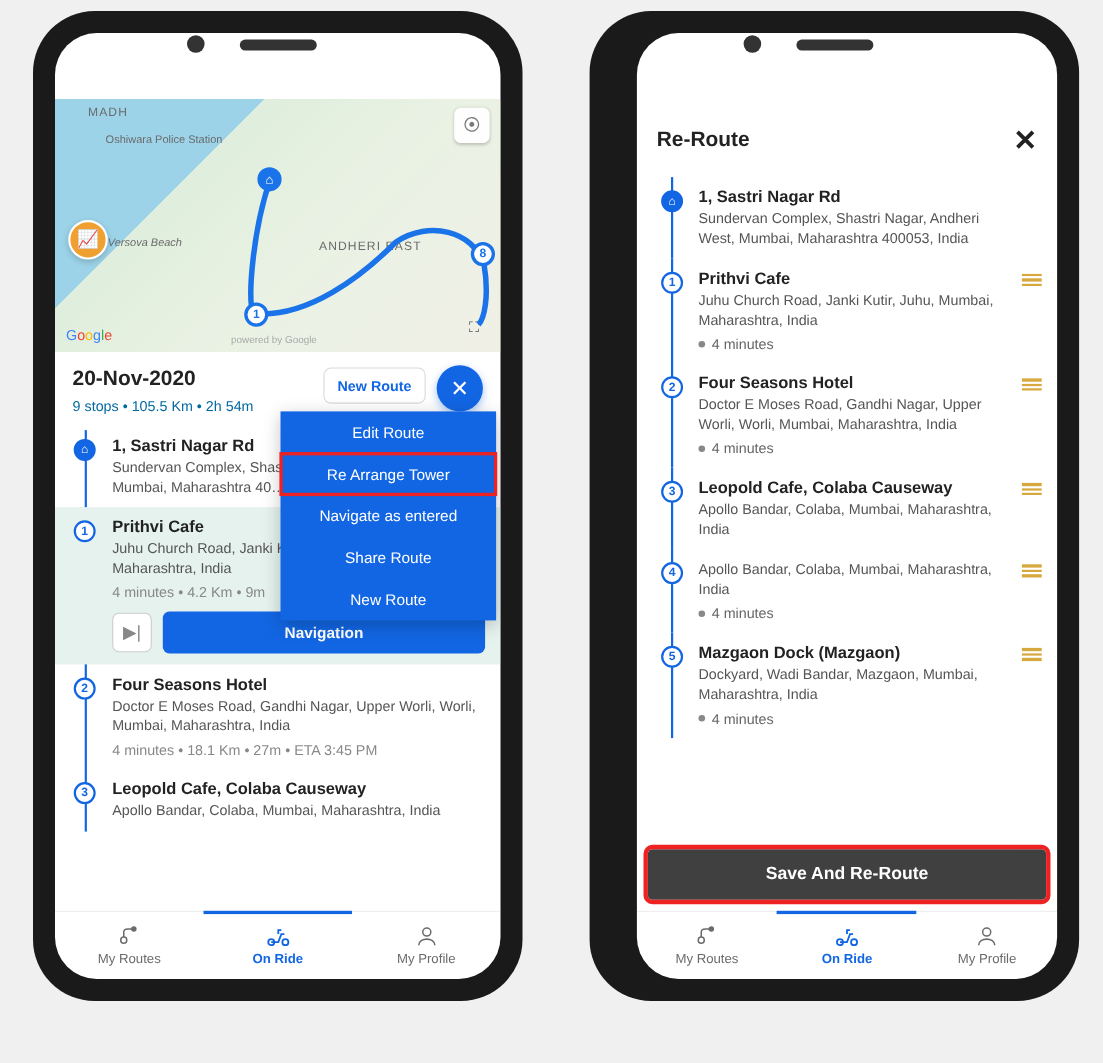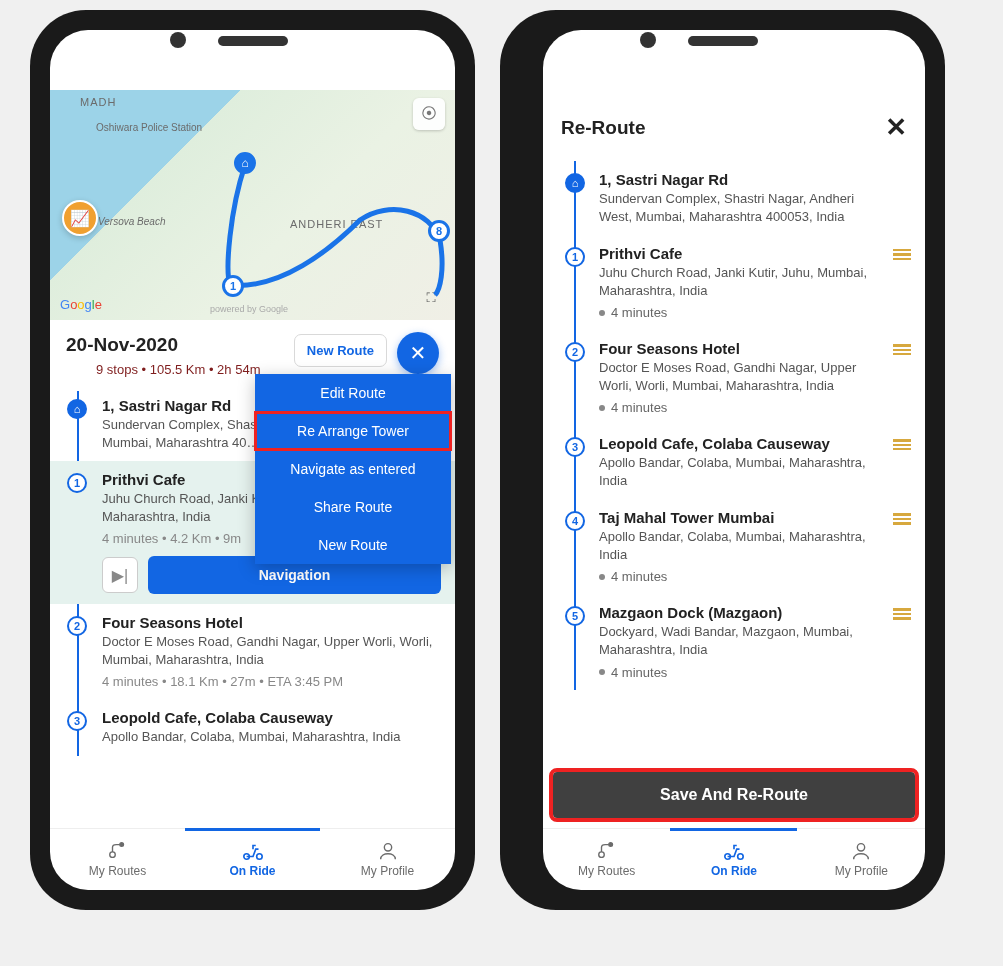"Re-Route" .phone-frame.right { left: 500px -> 536px }
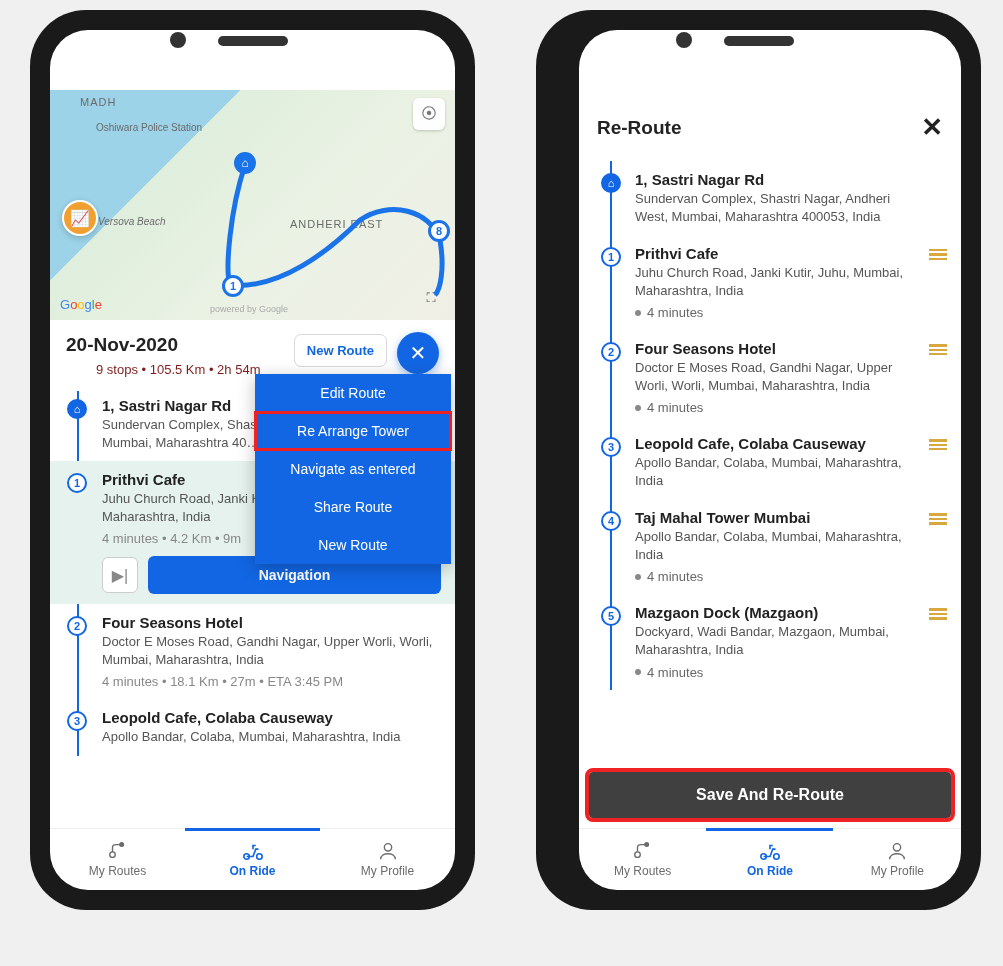"9 stops • 105.5 Km" .route-header .meta { color: #7f1d1d -> #0369a1; margin-left: 30px -> none }
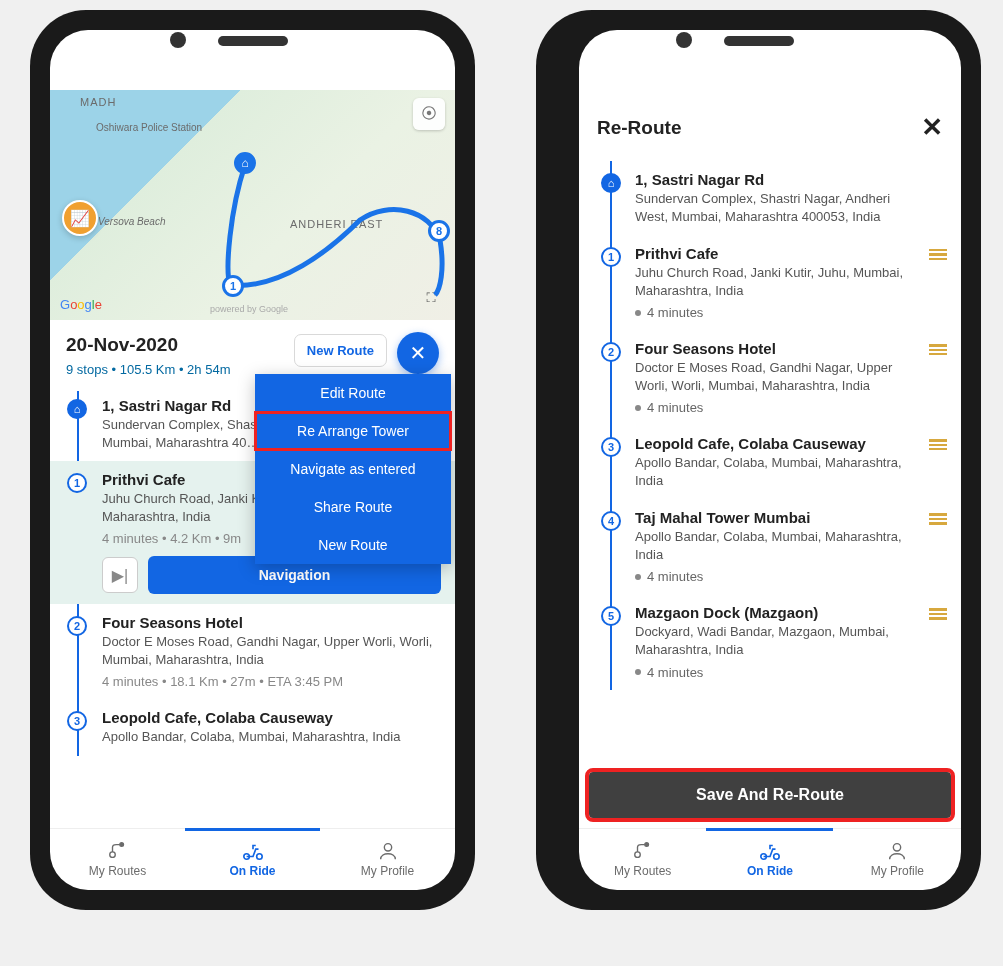"Taj Mahal Tower Mumbai" div.stop-title { html: <div>Taj Mahal Tower Mumbai</div> -> none }
